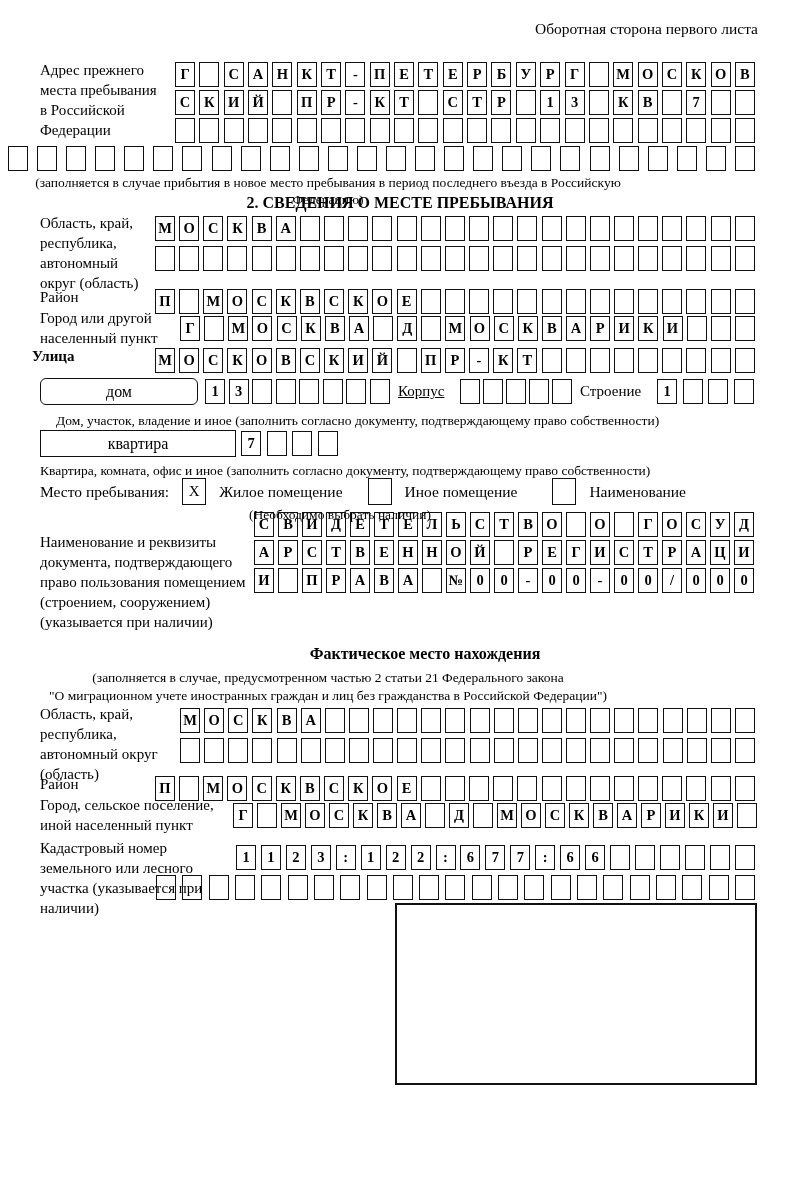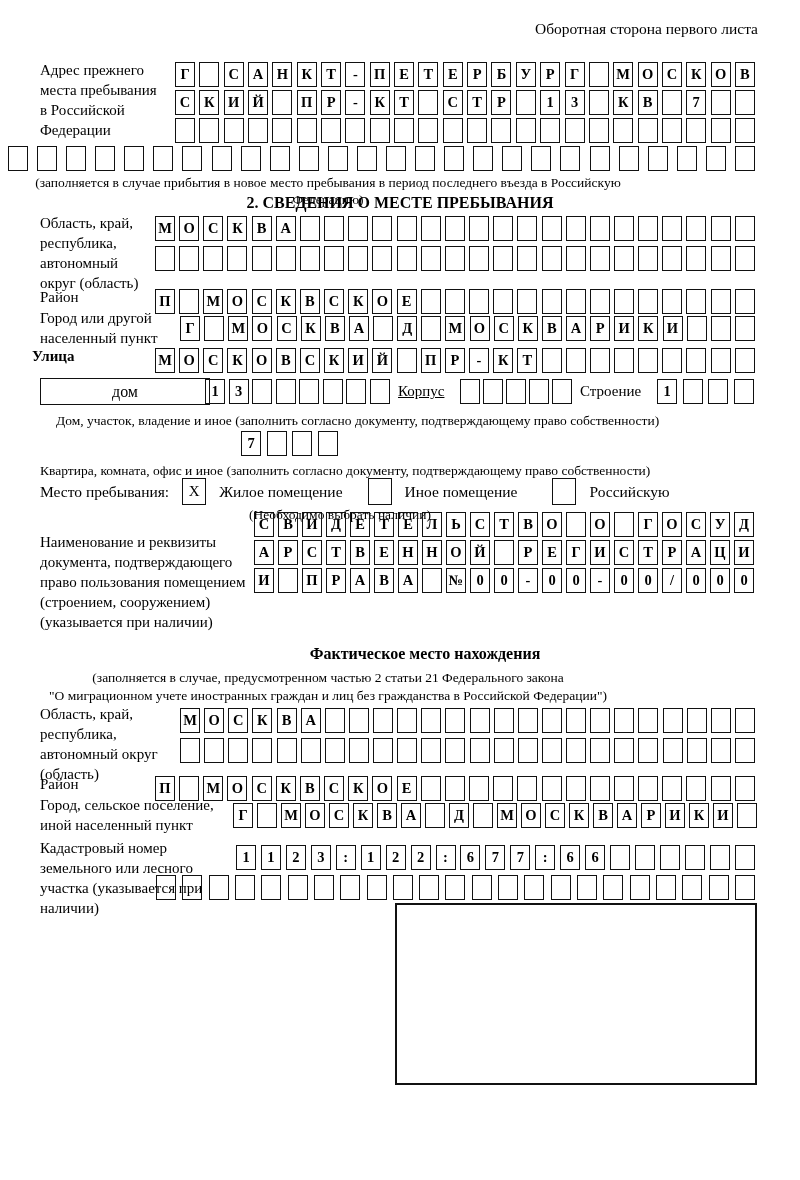"дом" #dom-box { border-radius: none -> 6px; width: 170px -> 158px }
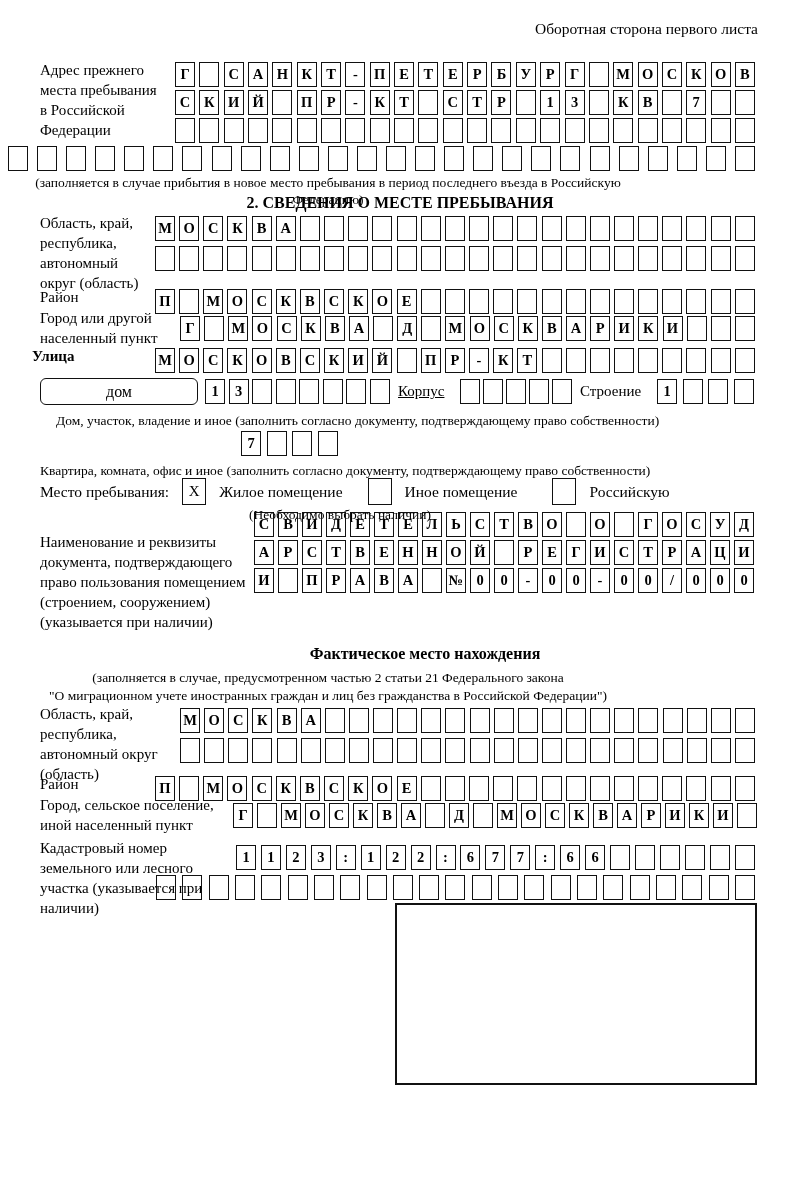"квартира" div.wbox { html: none -> <div>квартира</div> }
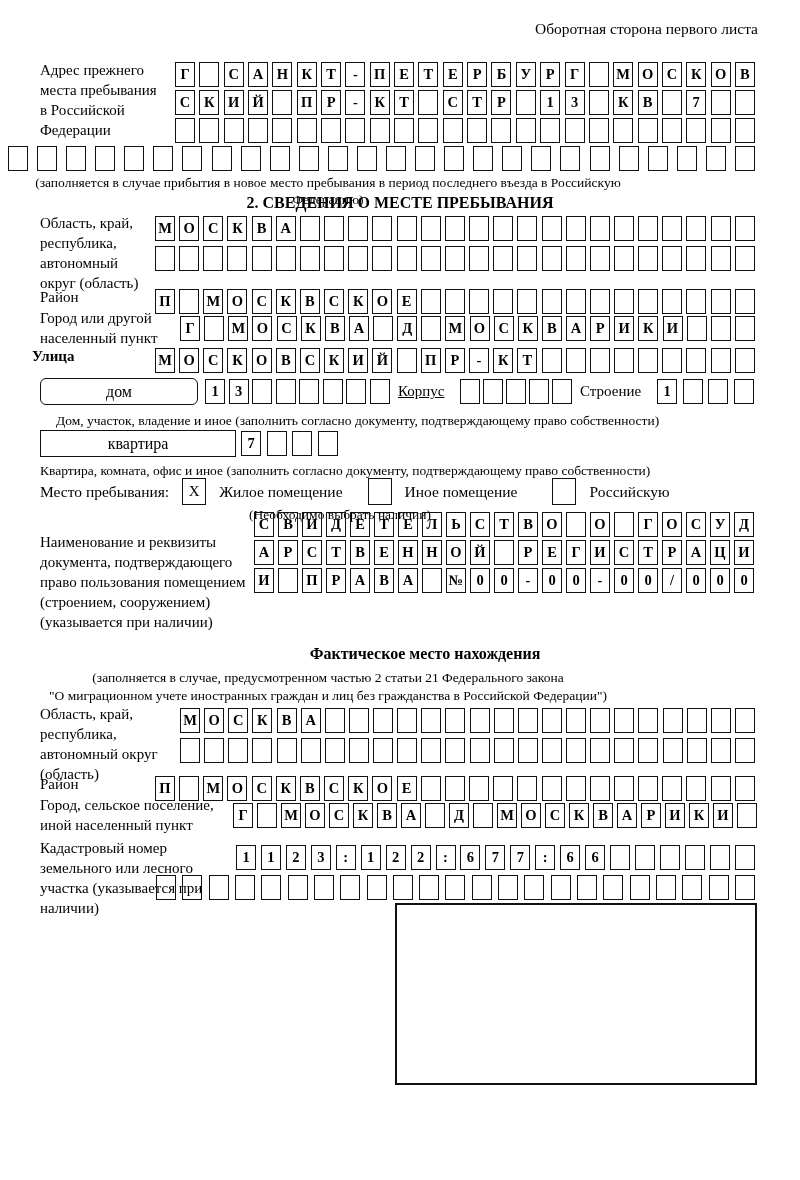"Российскую" span { text: Российскую -> Наименование }
